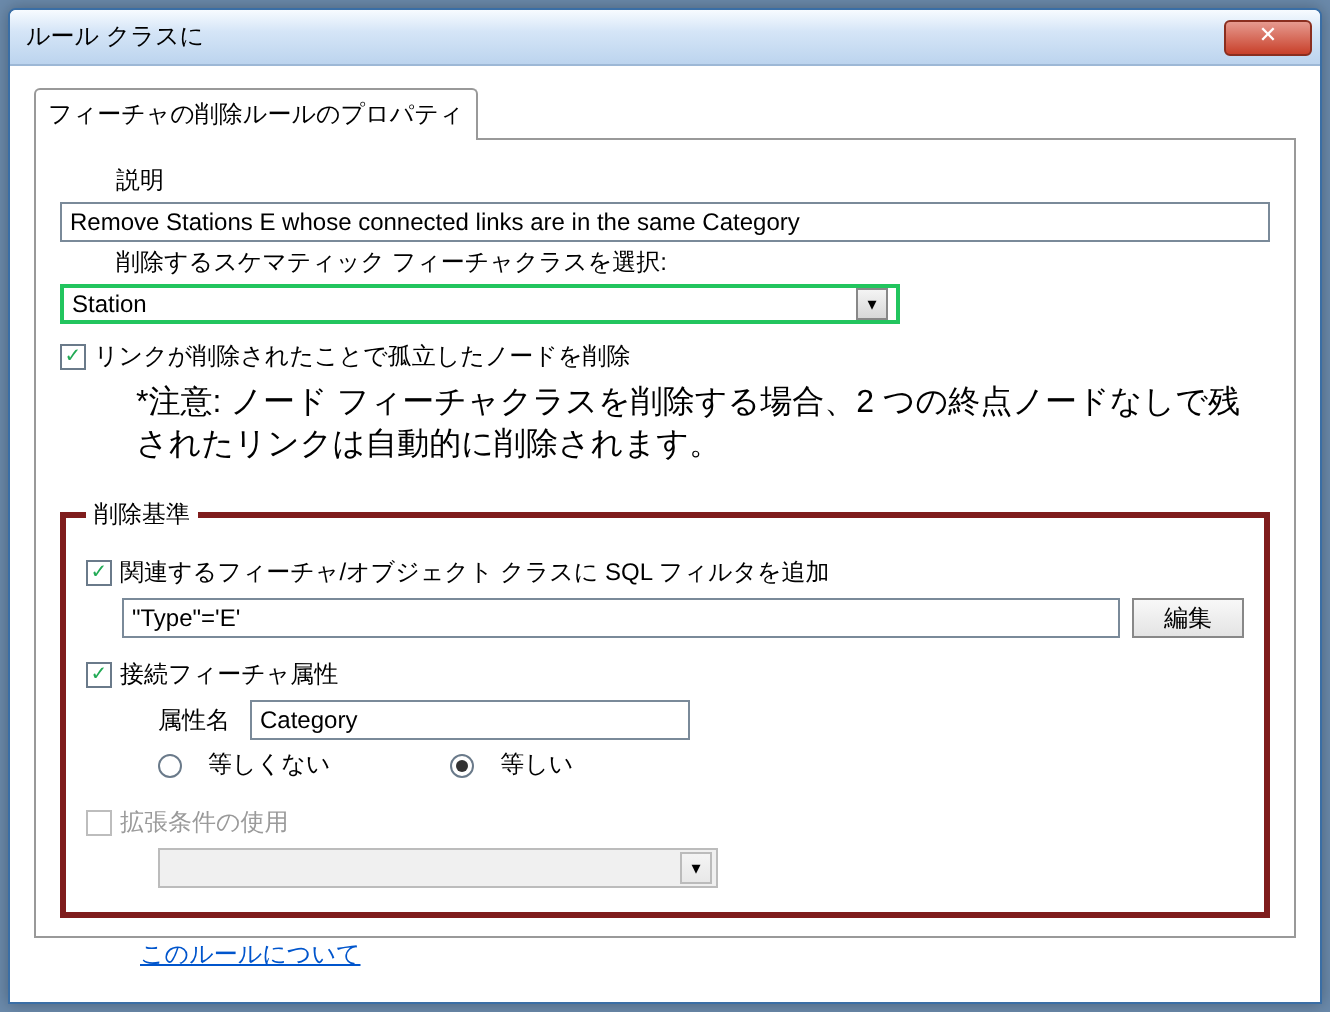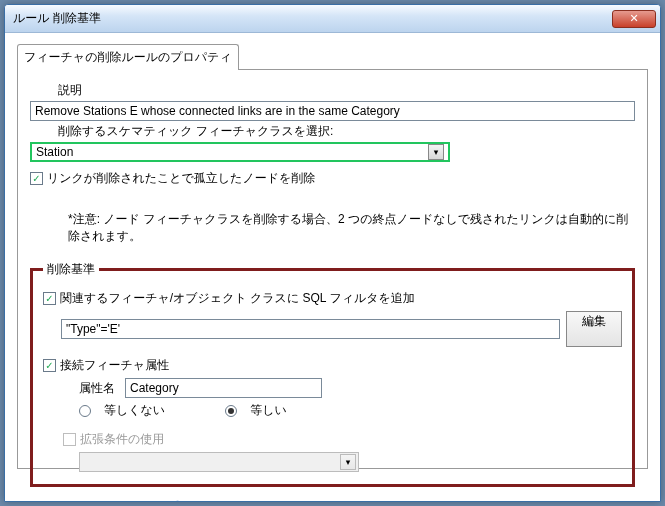"ルール 削除基準" span.title { text: 削除基準 -> クラスに }
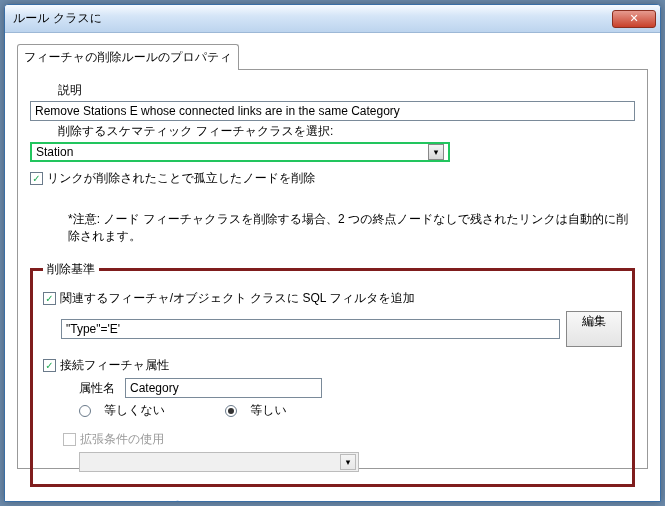"*注意: ノード フィーチャクラスを削除する場合、2" .note { font-size: 12px -> 16px; margin: 20px 0 10px 38px -> 0 0 10px 38px }
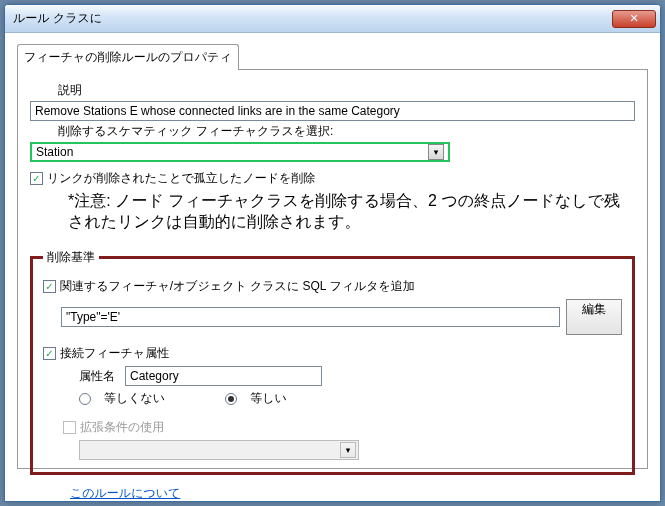"編集" .edit-btn { height: 36px -> 20px }
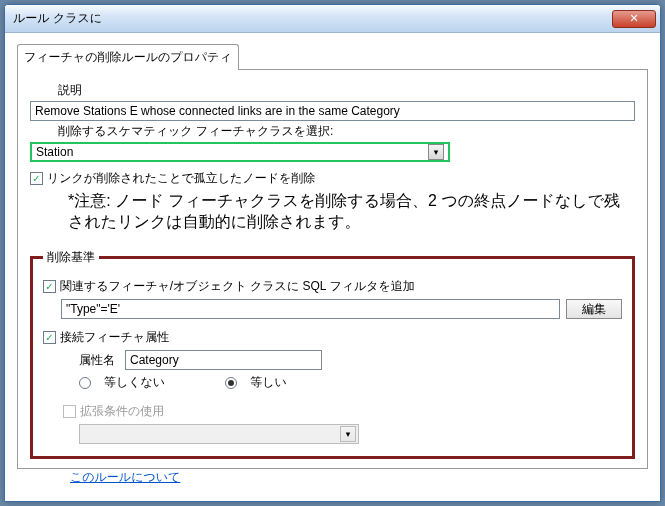"Category" .attr-input { width: 197px -> 220px }
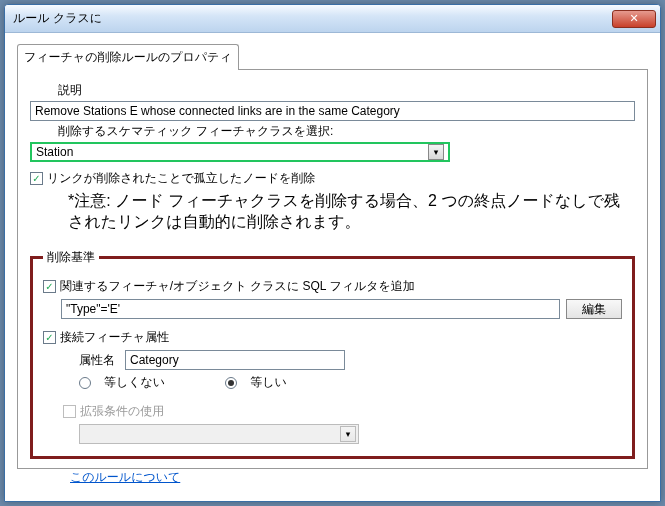"拡張条件の使用" div.checkbox-row { margin-left: 20px -> none }
